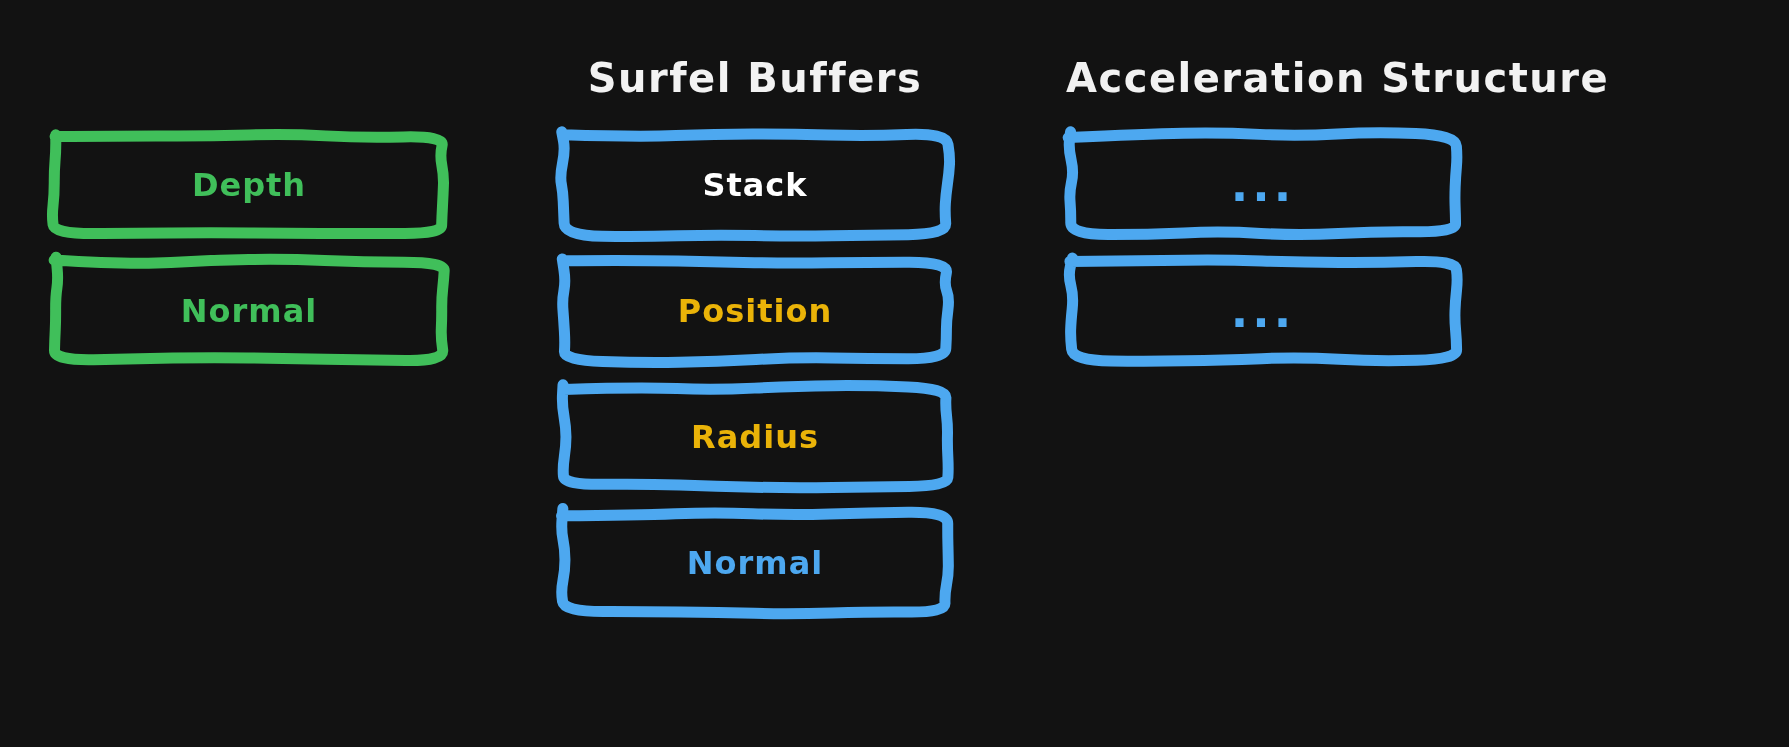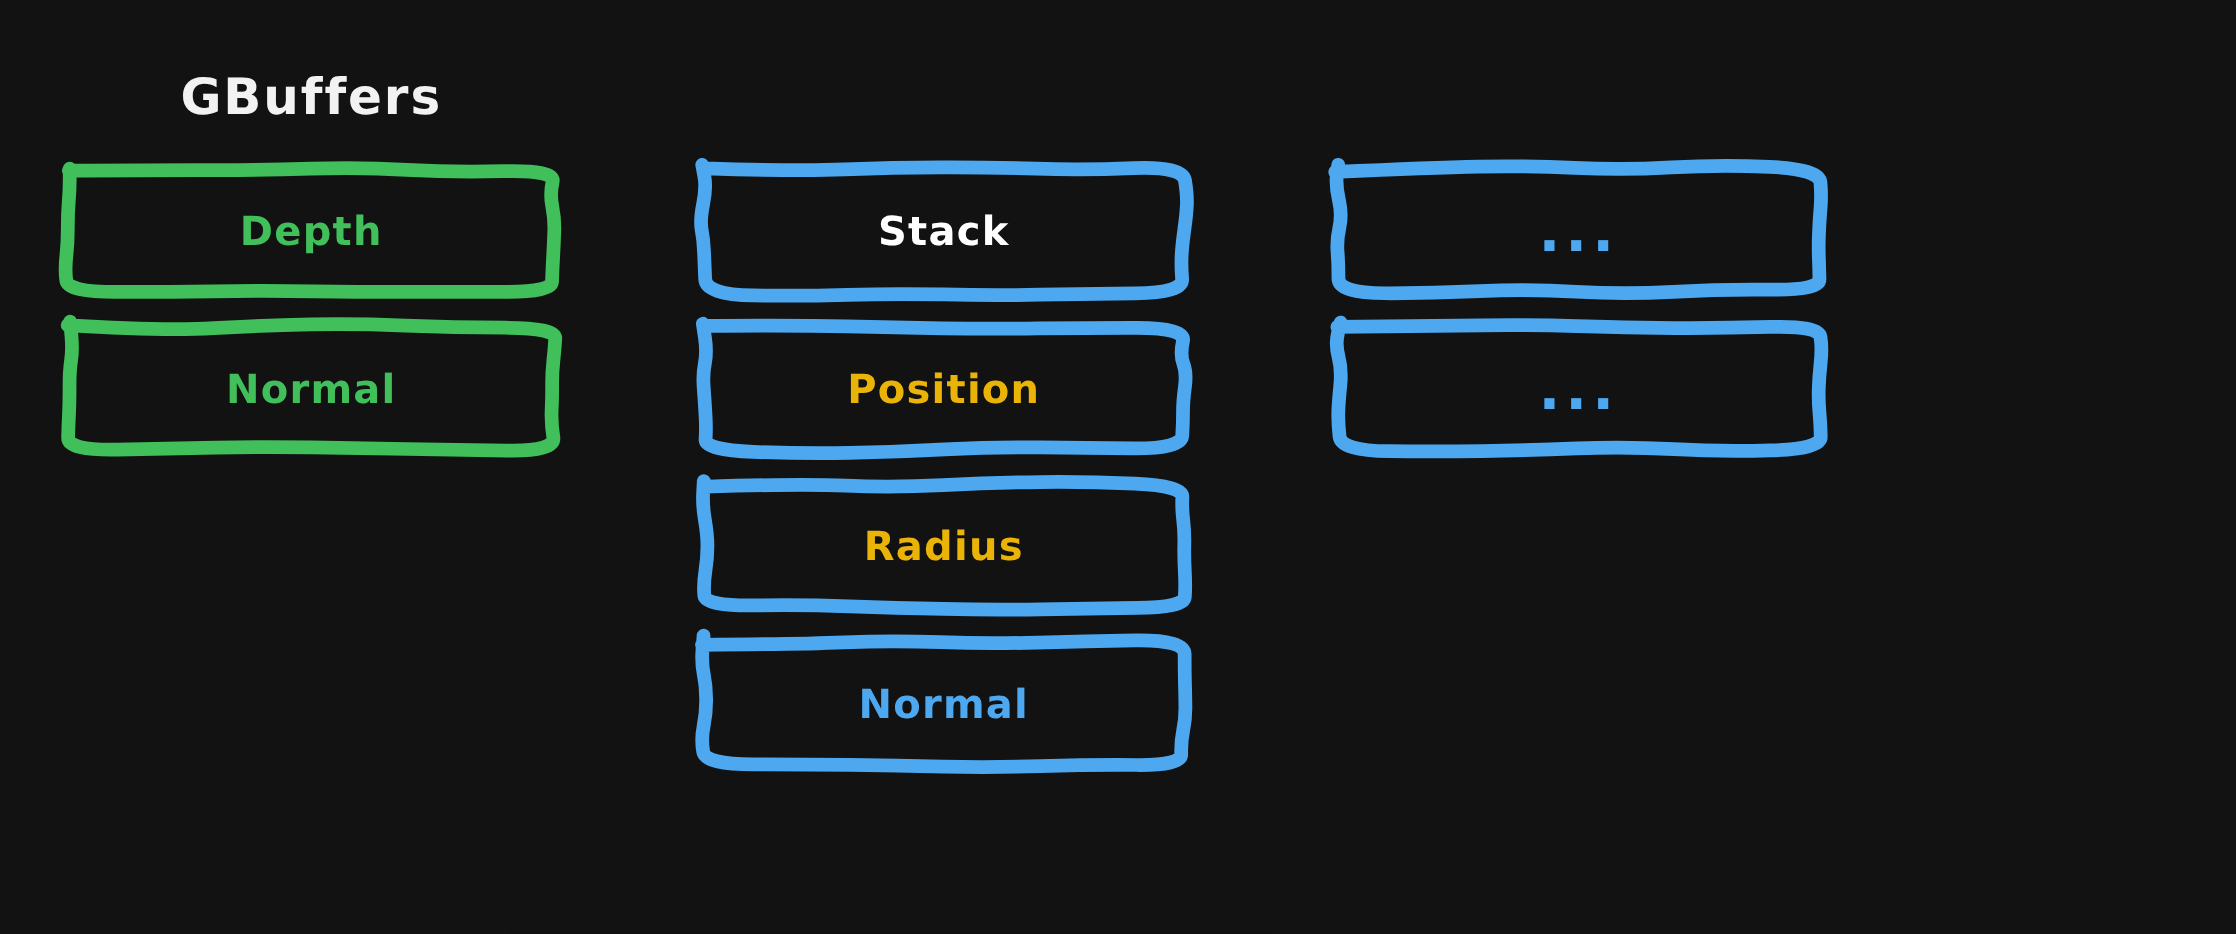"GBuffers" div.col-title { html: <div>GBuffers</div> -> none }
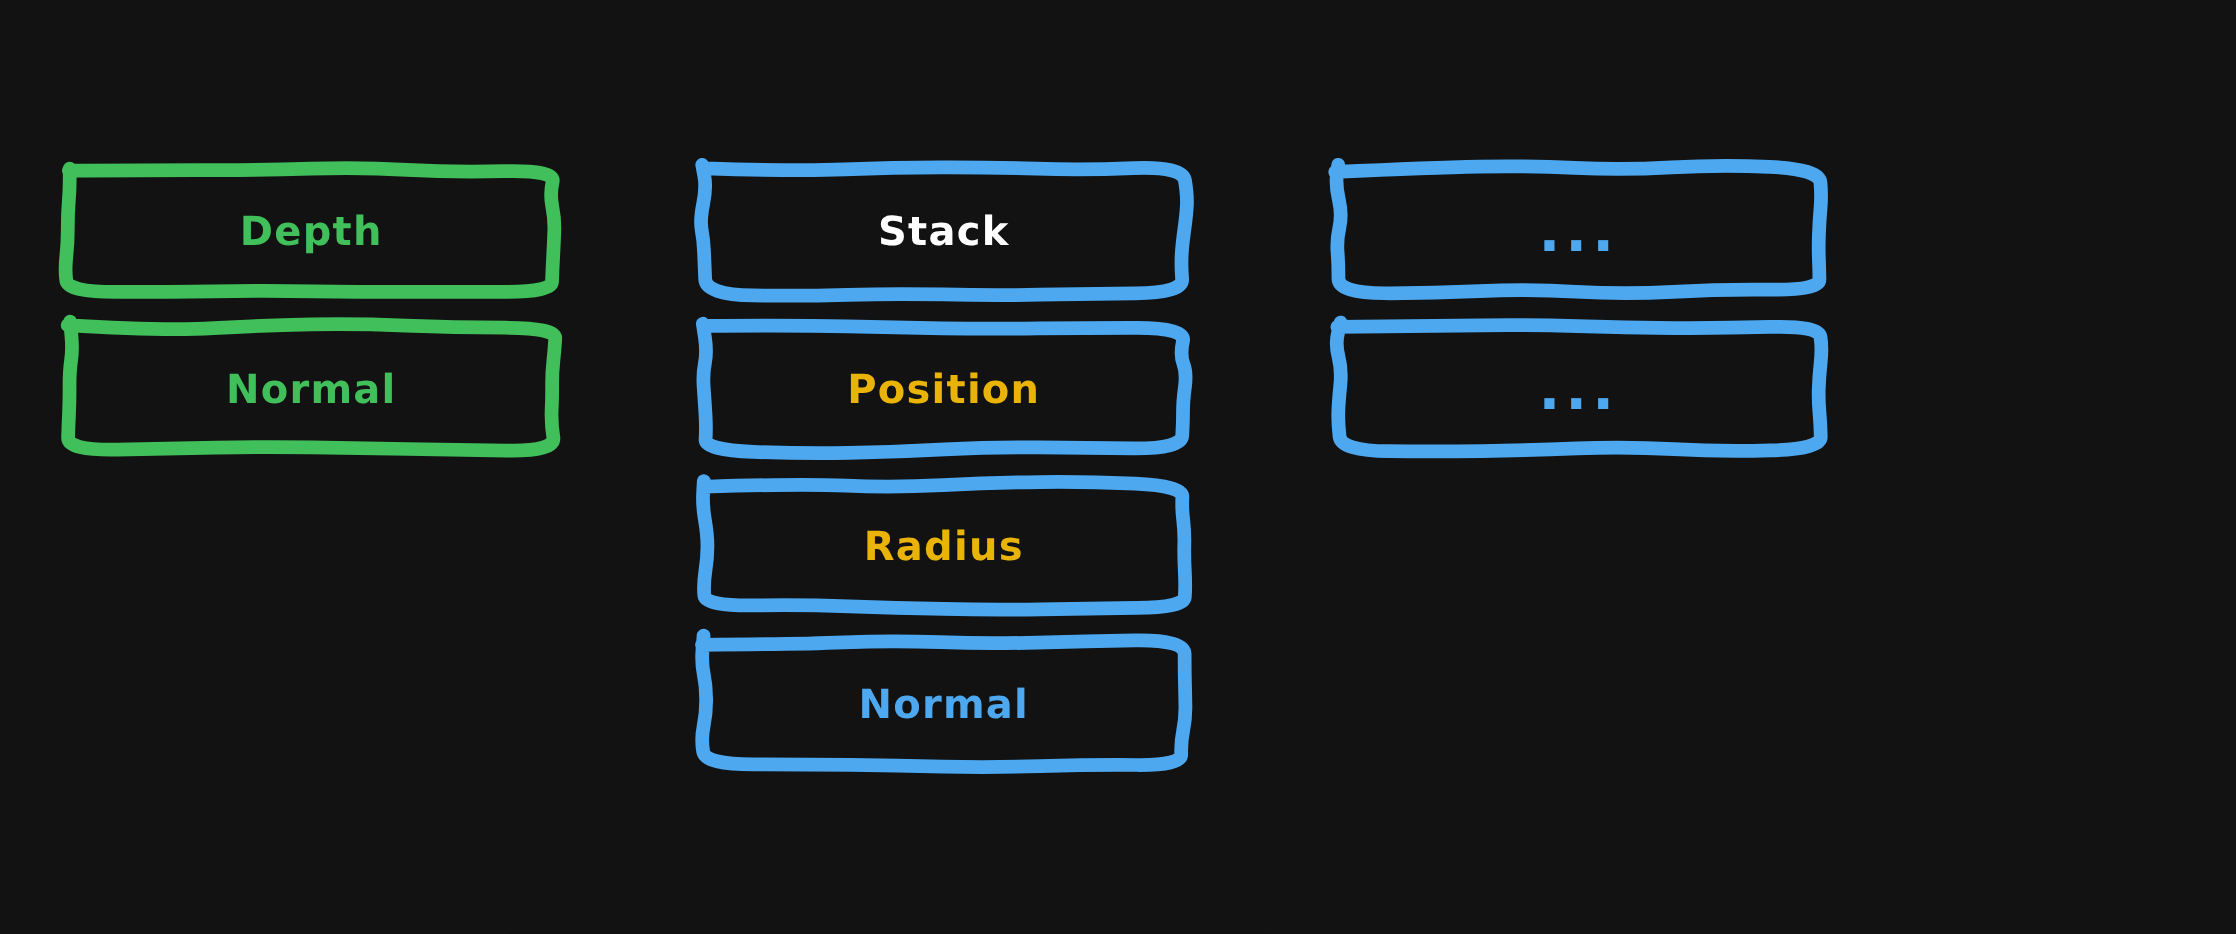"Surfel Buffers" div.col-title { html: none -> <div>Surfel Buffers</div> }
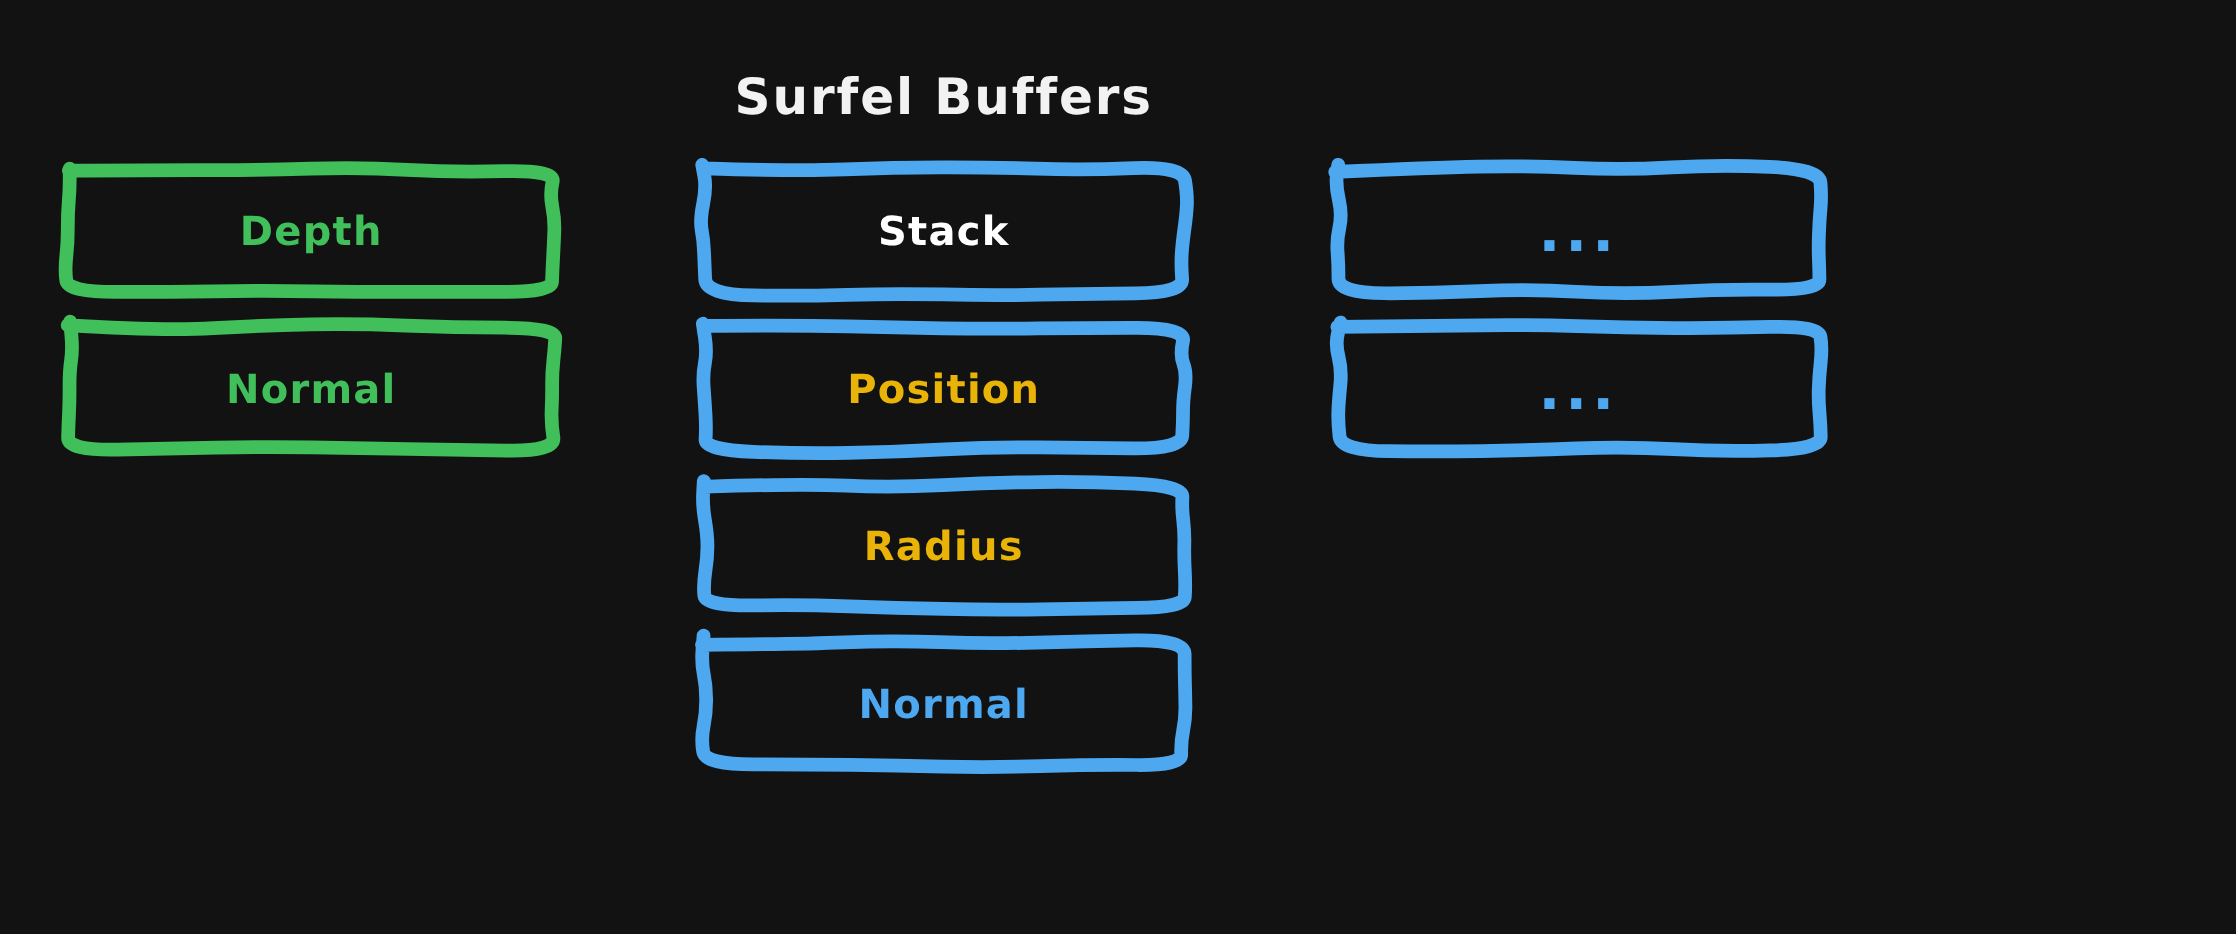"Acceleration Structure" div.col-title { html: none -> <div>Acceleration Structure</div> }
